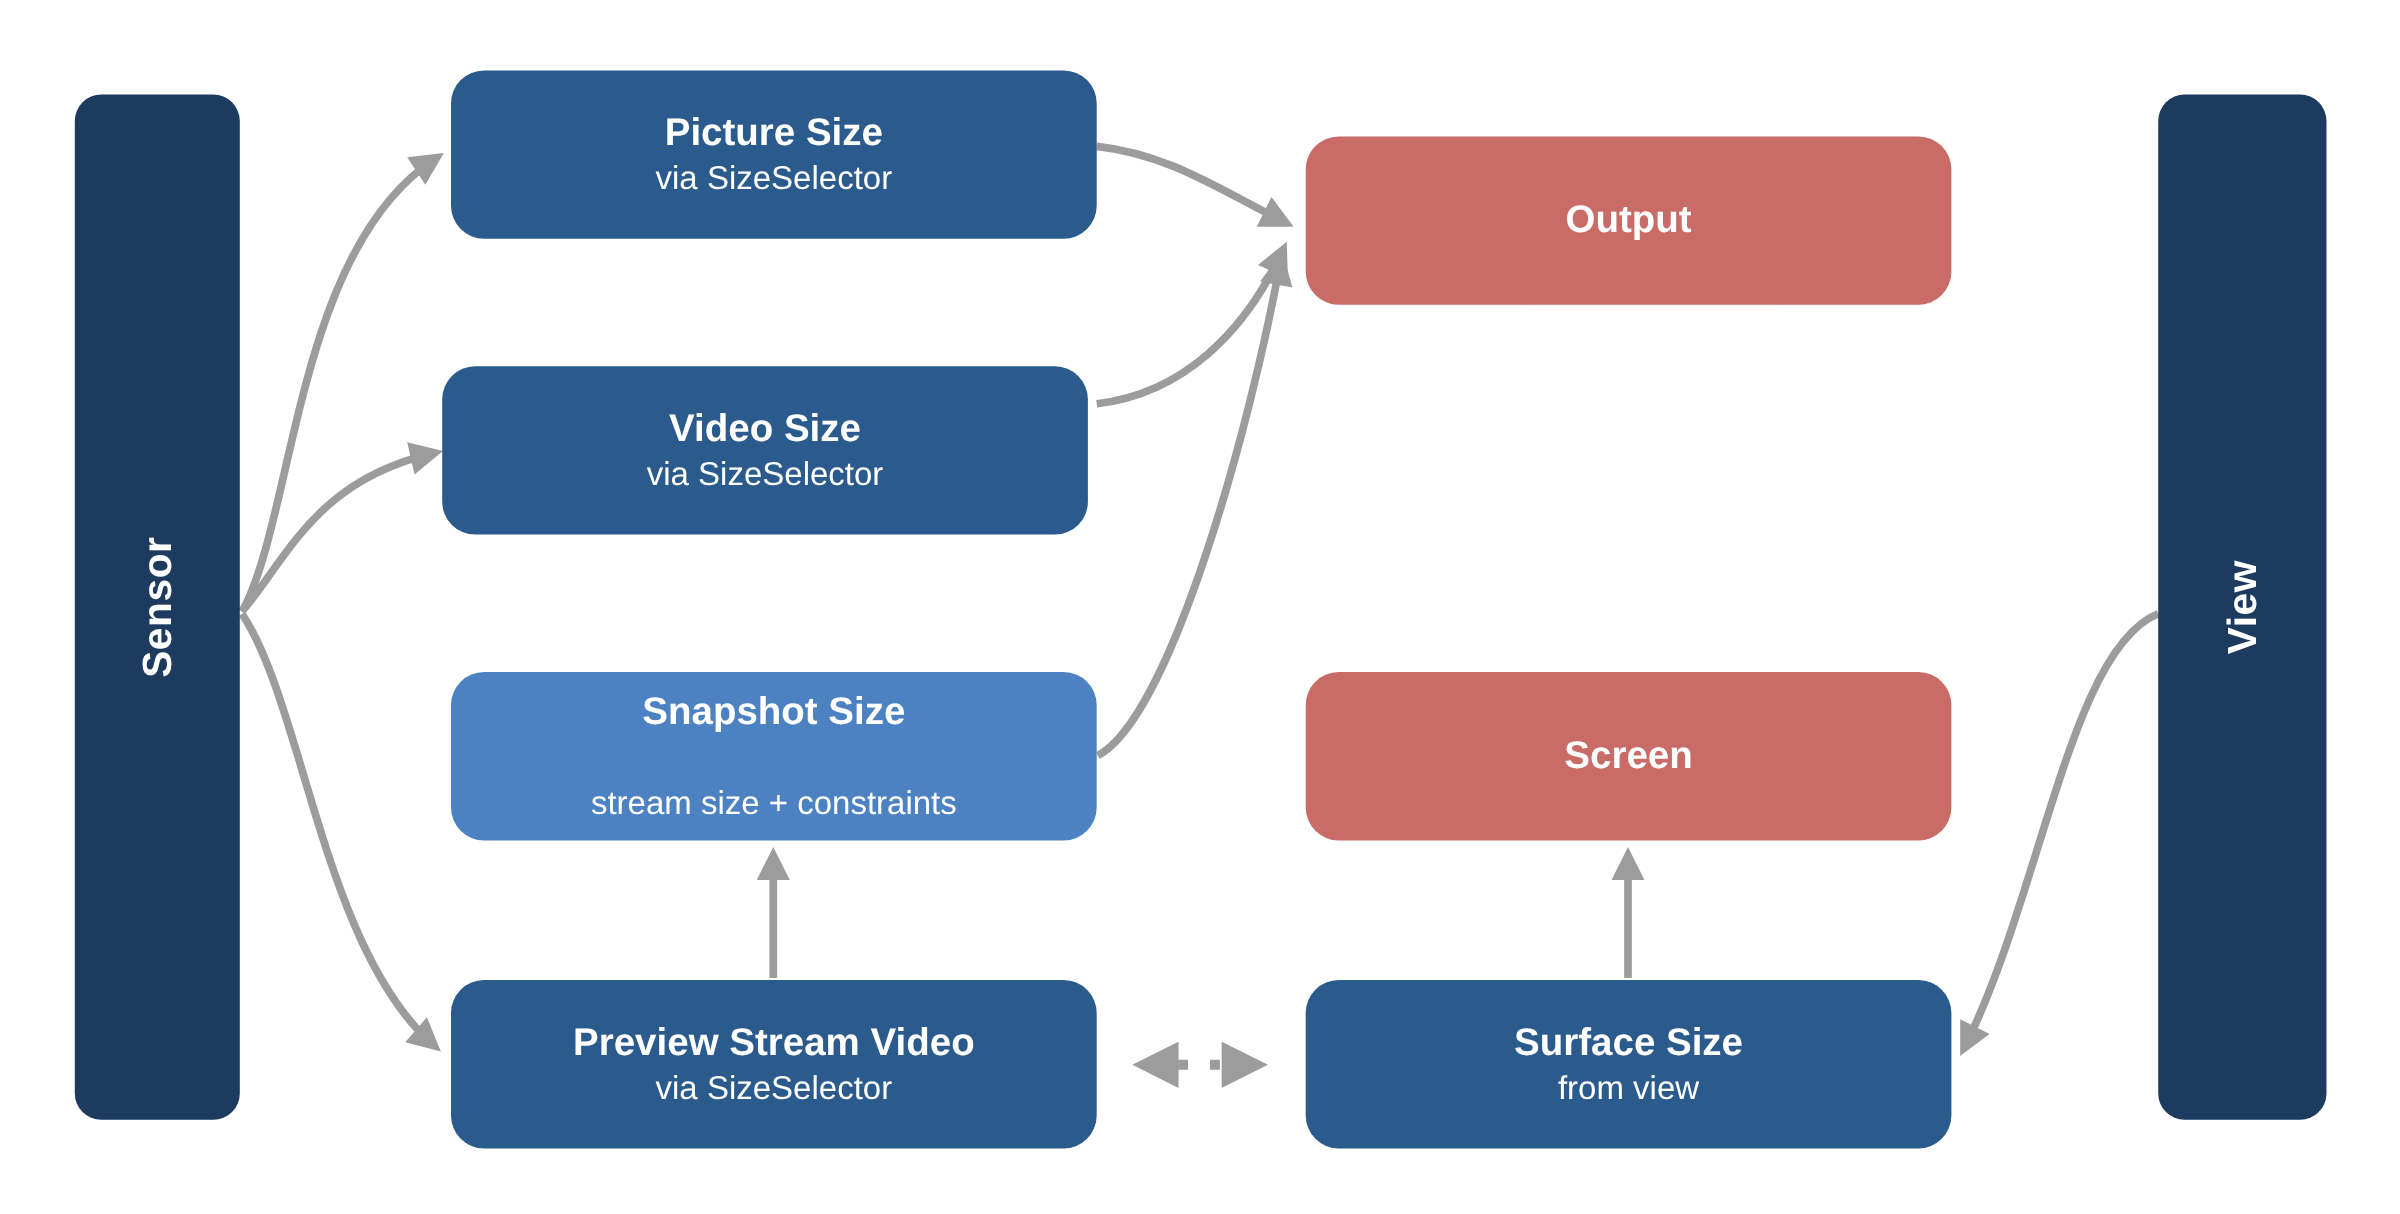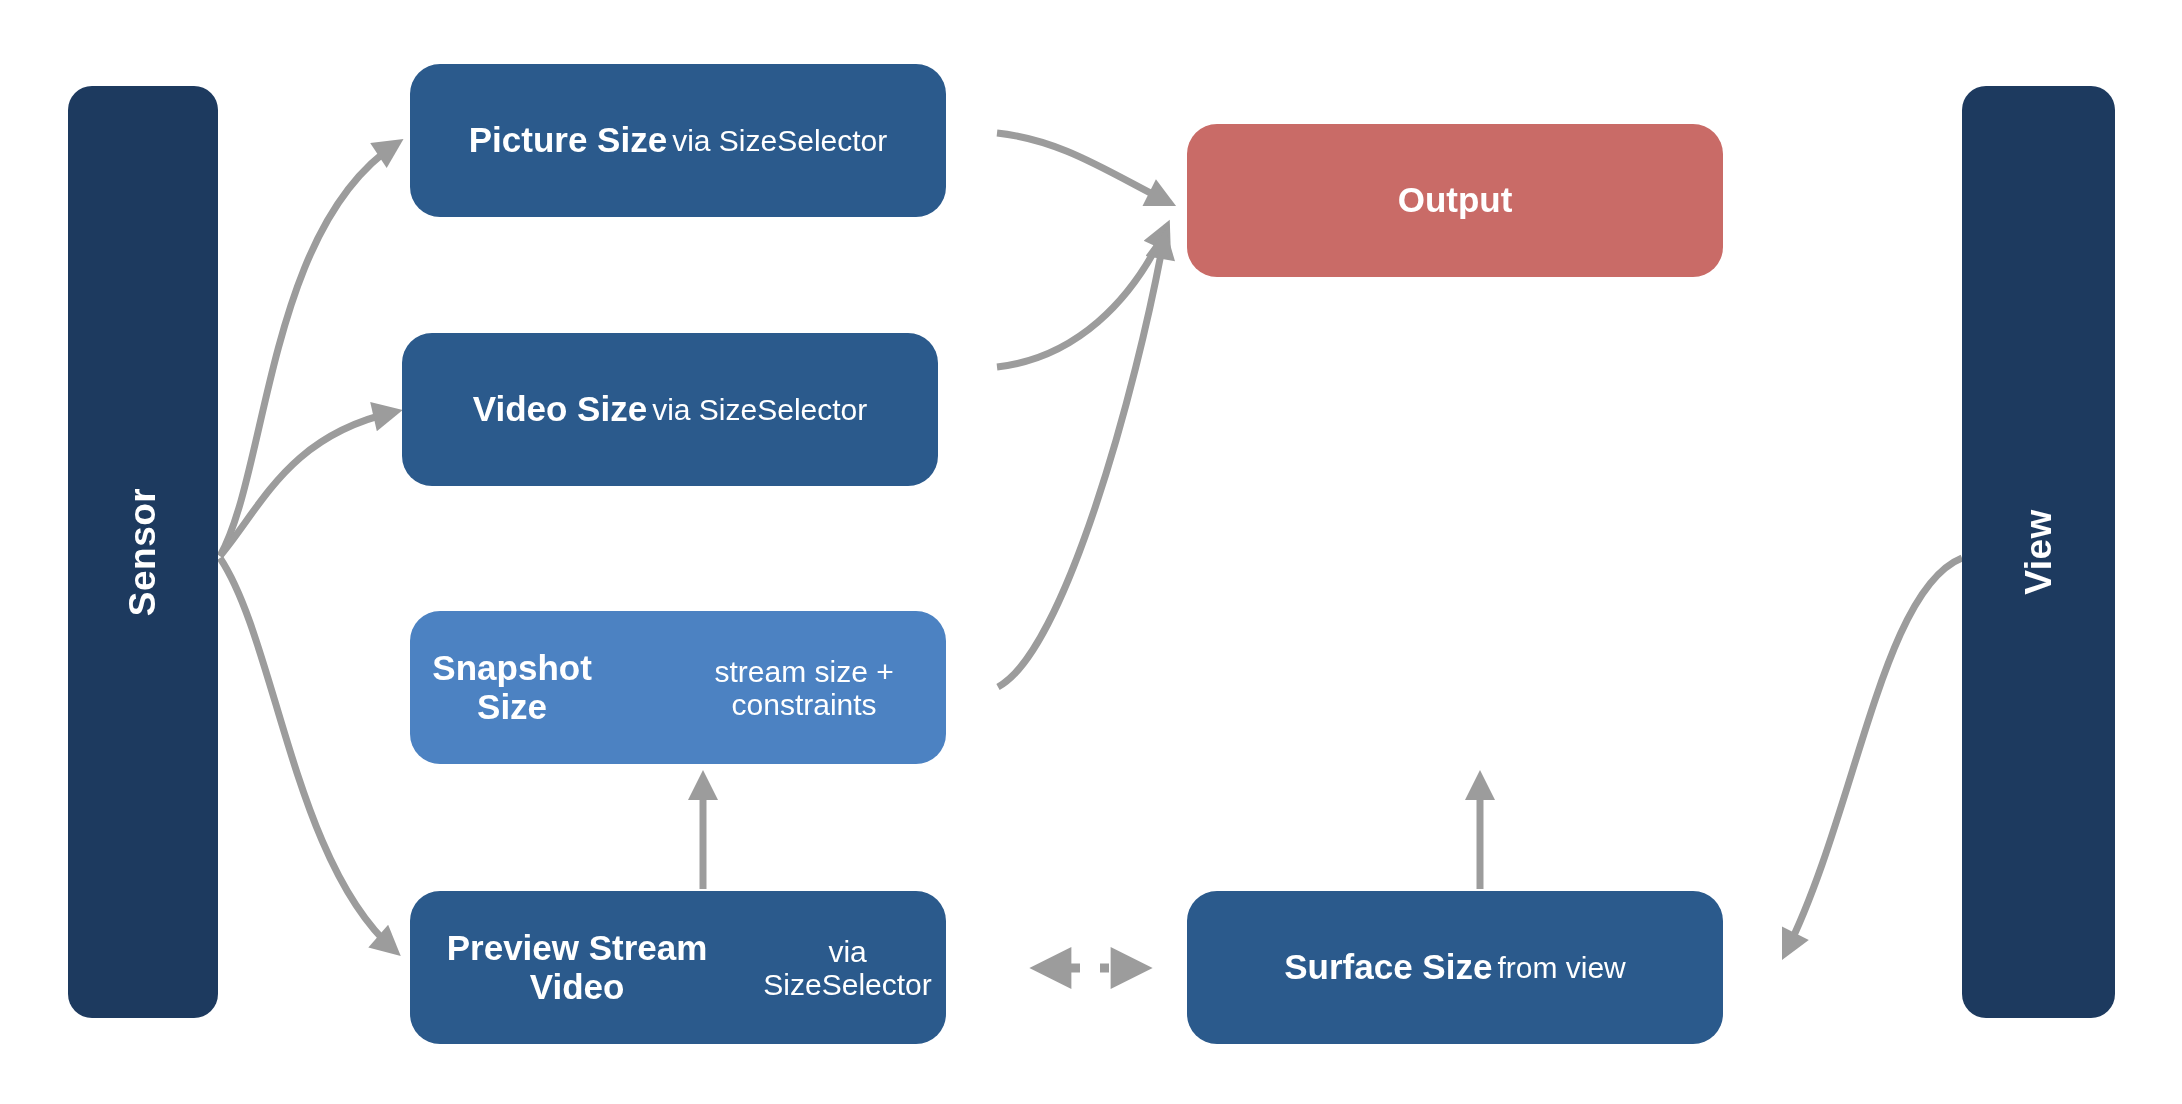"Picture Size" .node { flex-direction: none -> column; width: 536px -> 587px }
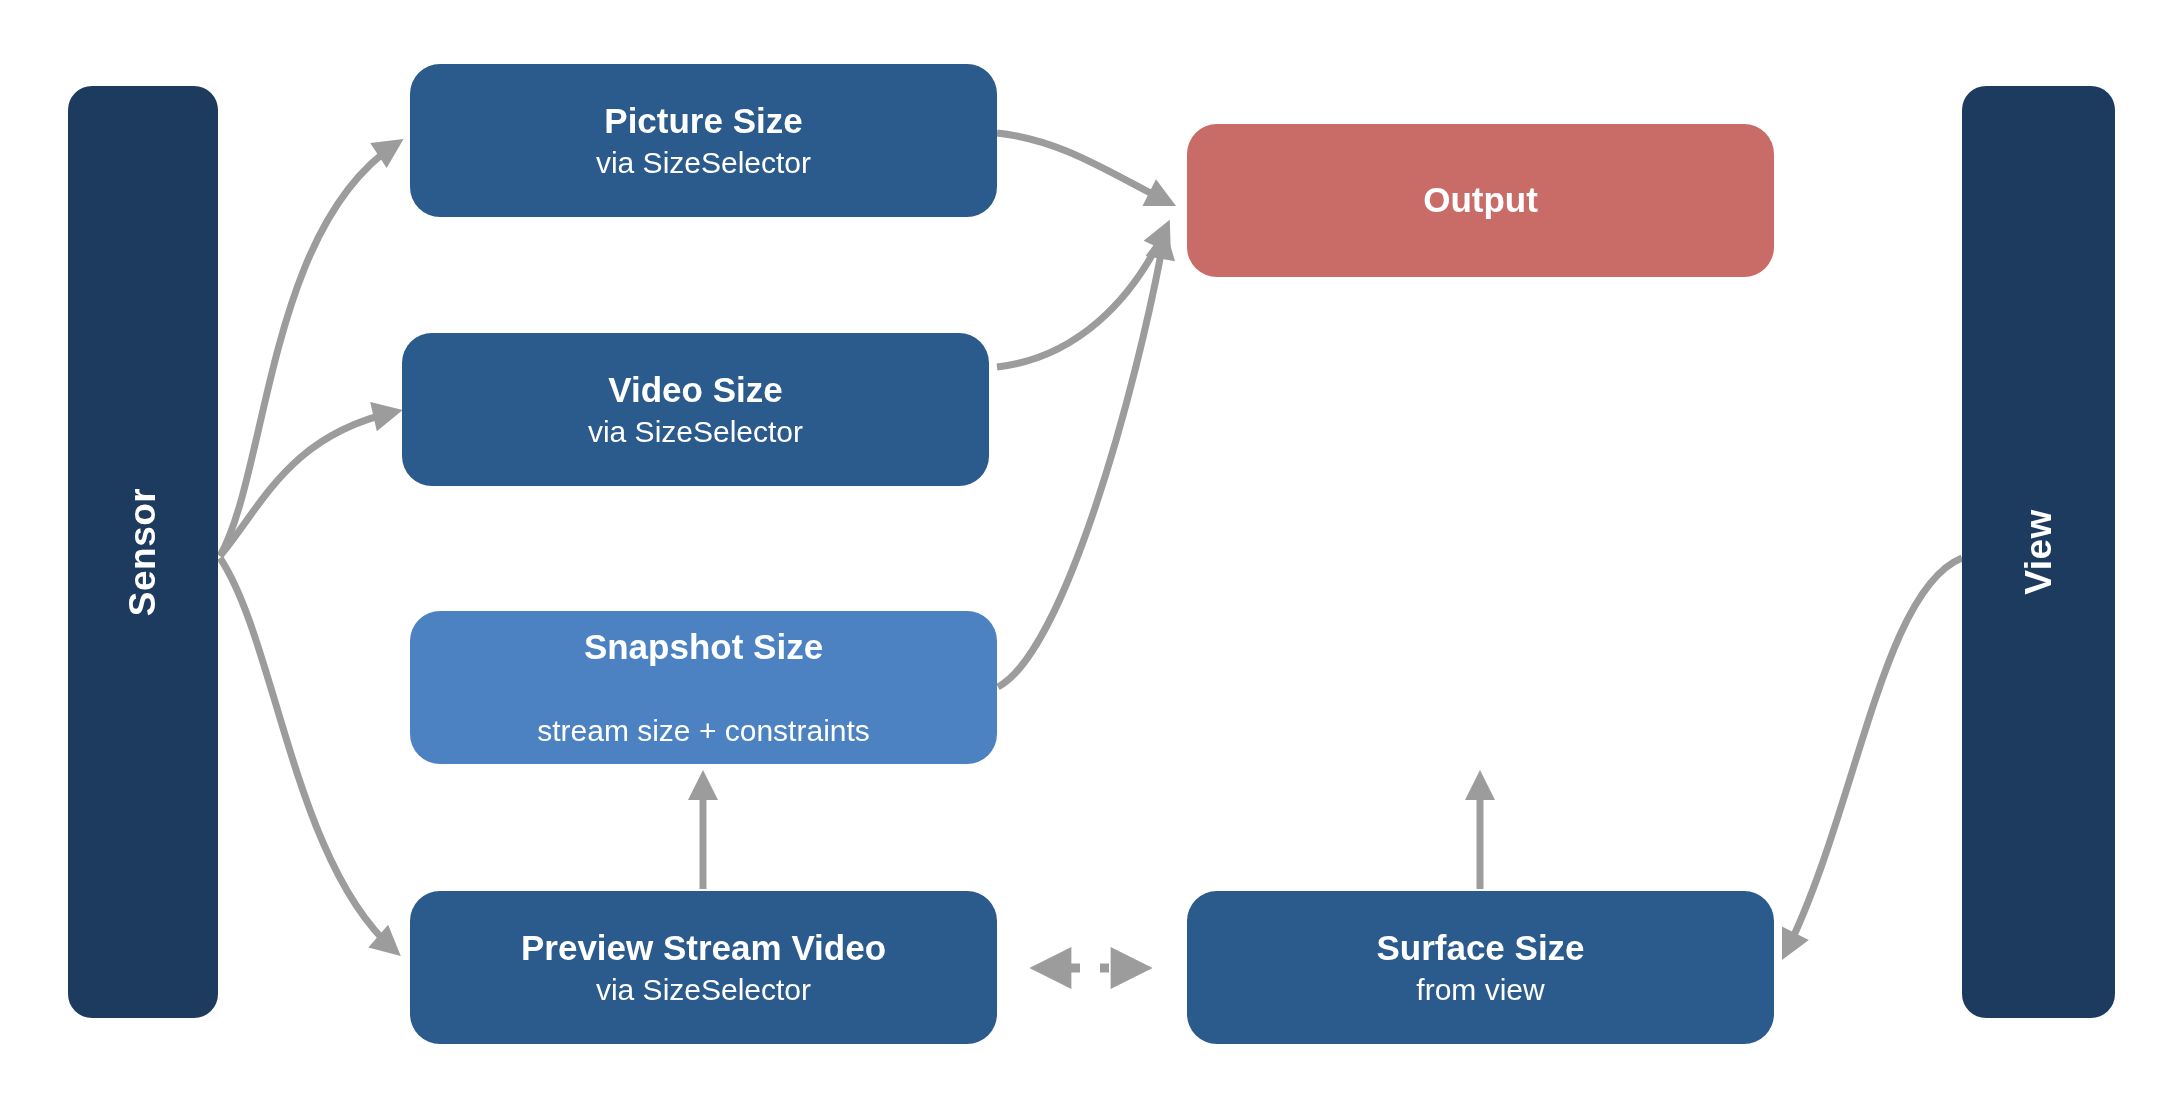"Screen" div.node { html: none -> <div> <div>Screen</div> </div> }
